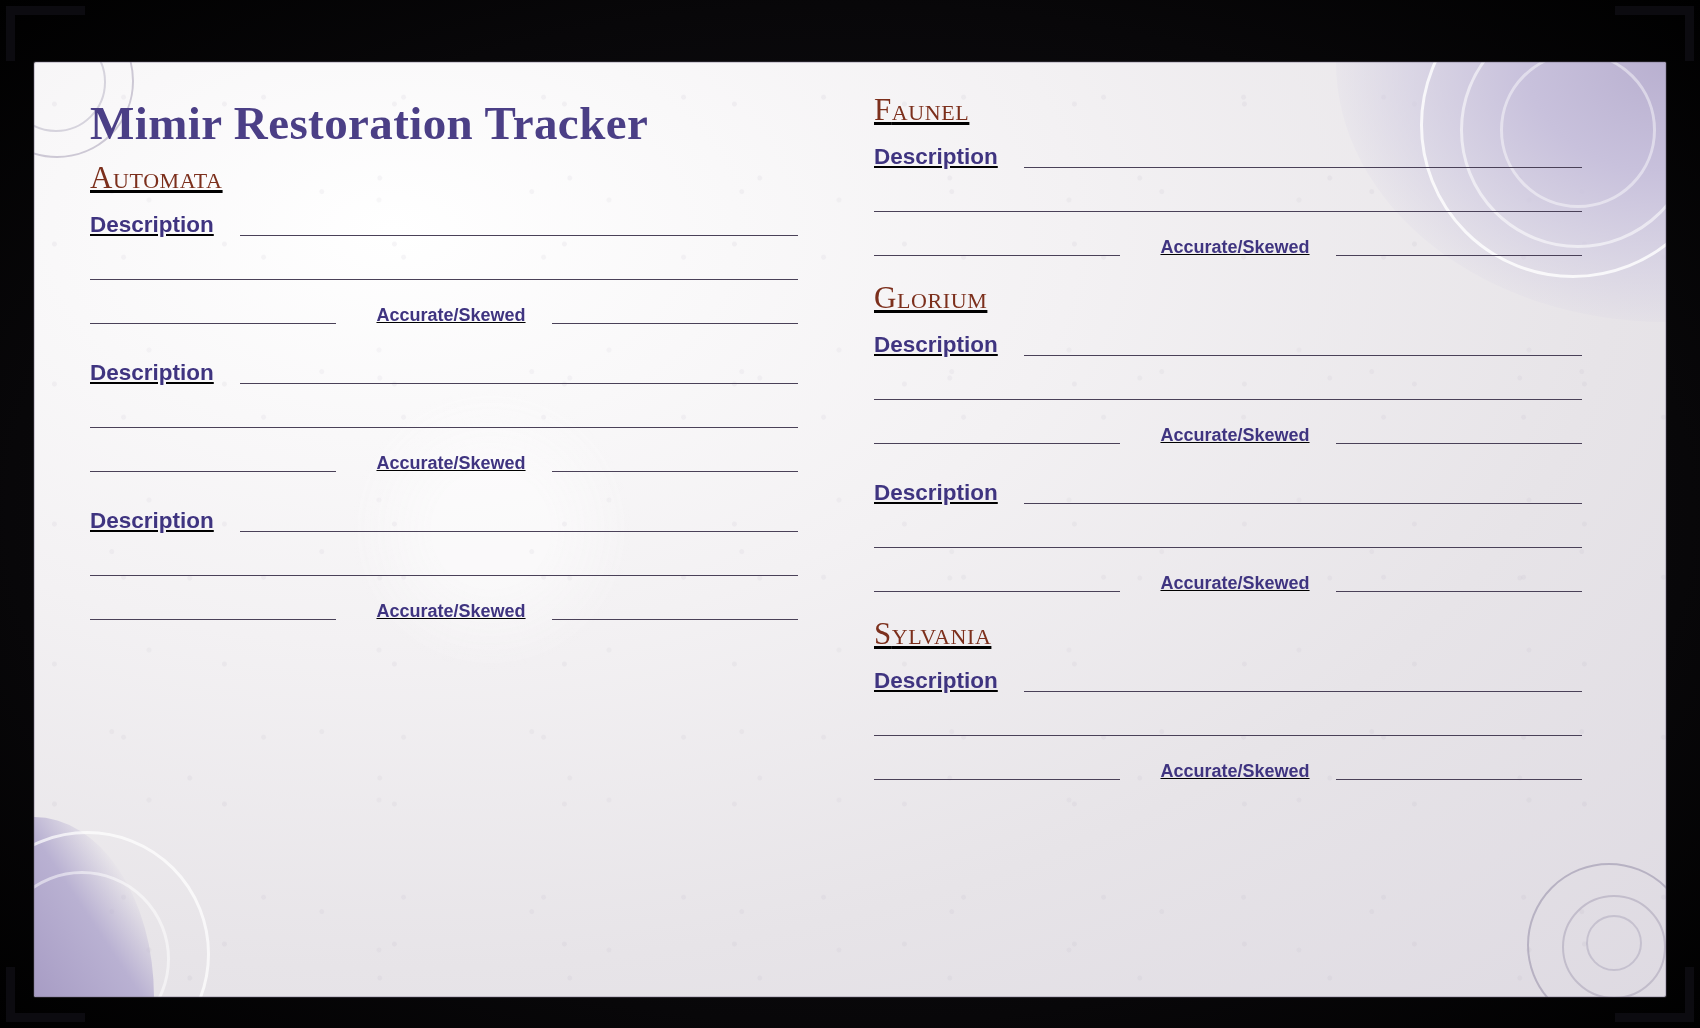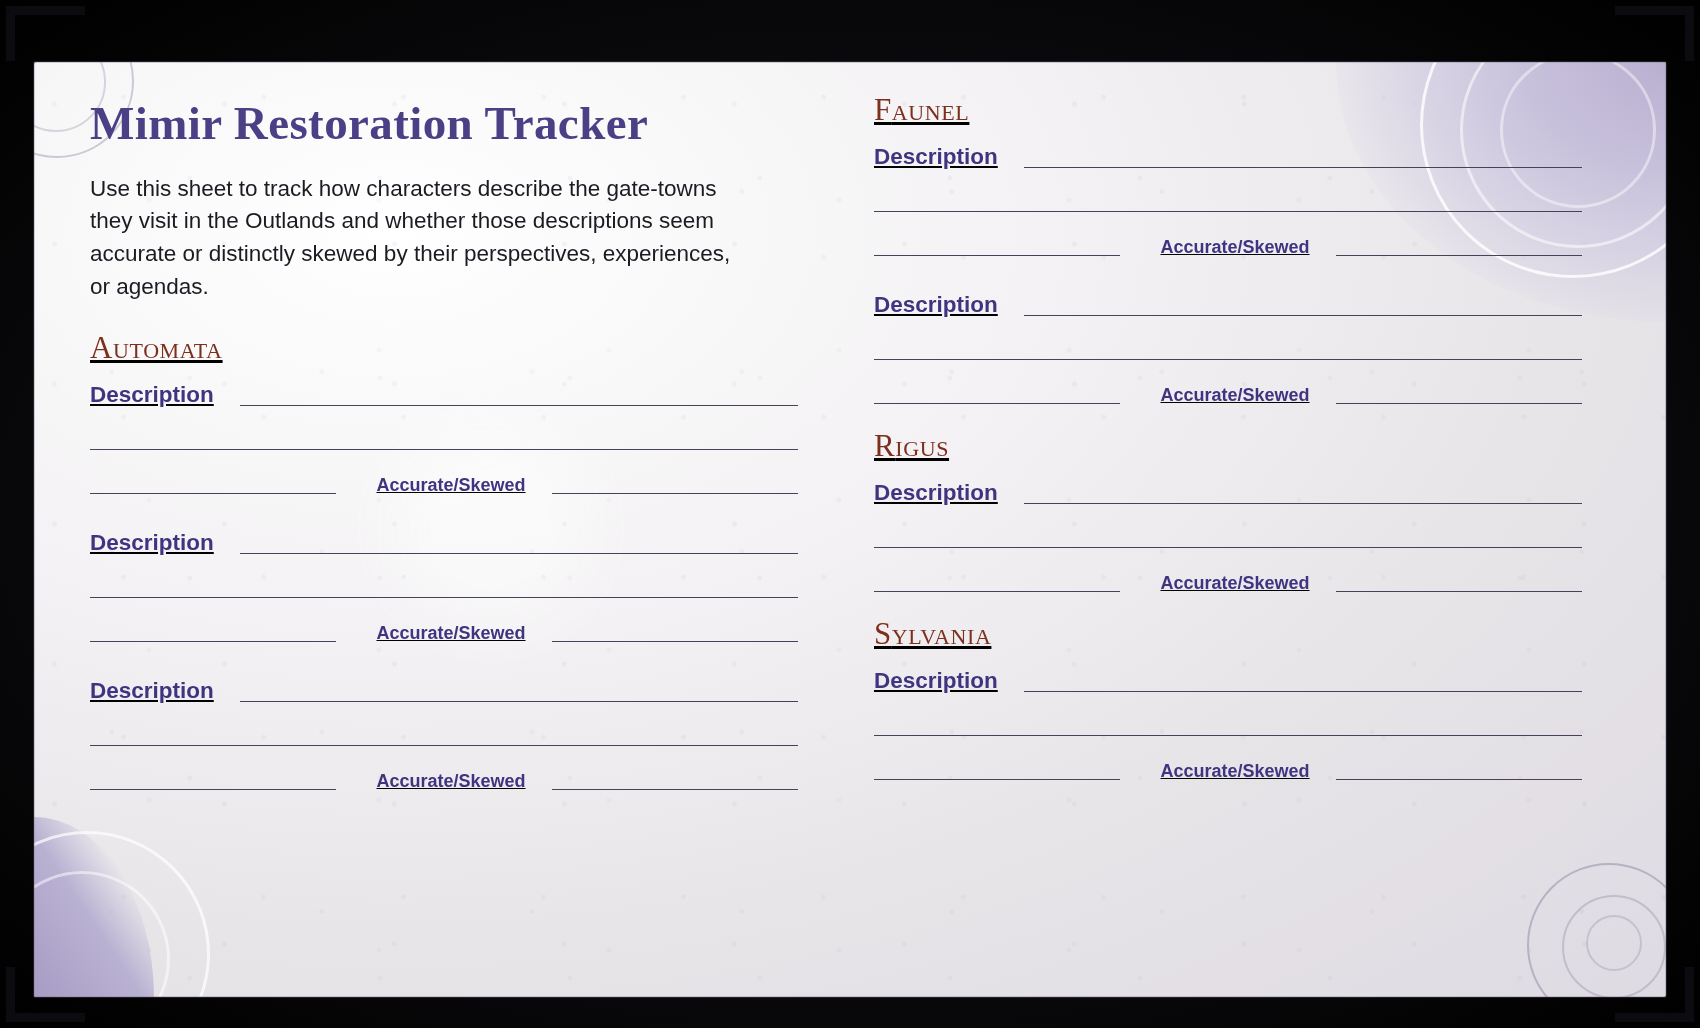"Use this sheet to track" p.intro { html: <p>Use this sheet to track how characters describe the gate-towns they visit in the Outlands and whether those descriptions seem accurate or distinctly skewed by their perspectives, experiences, or agendas.</p> -> none }
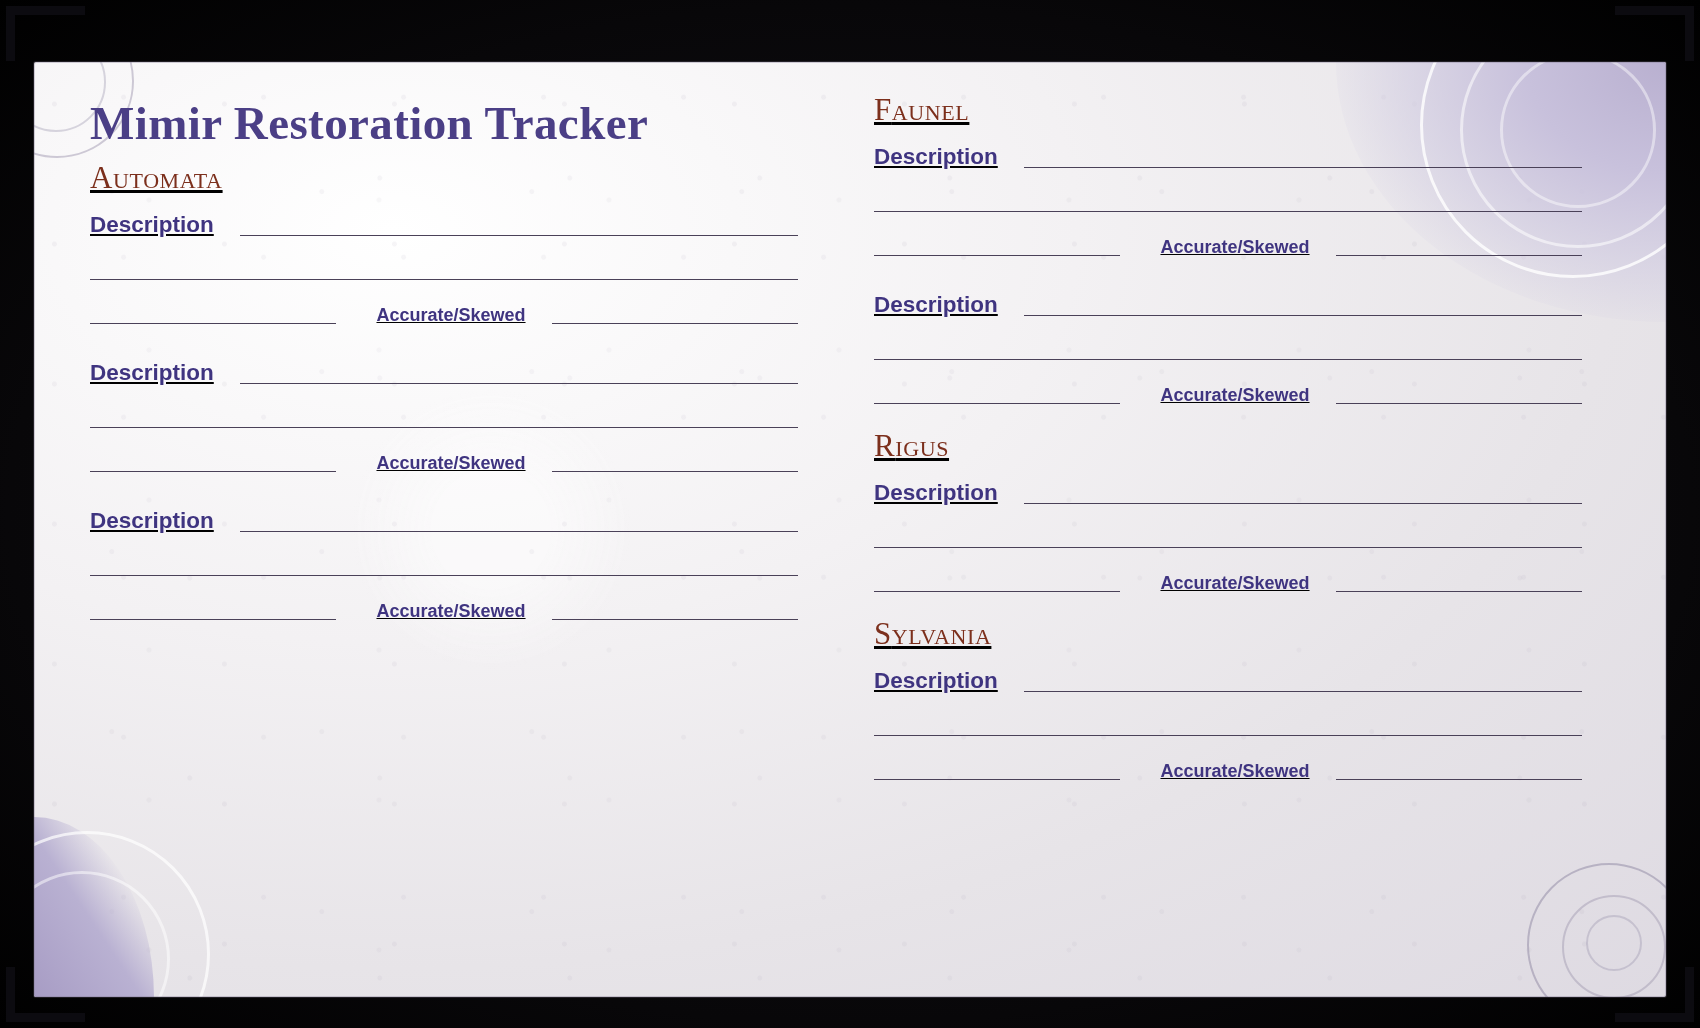"glorium" div.town-name { html: none -> <div>Glorium</div> }
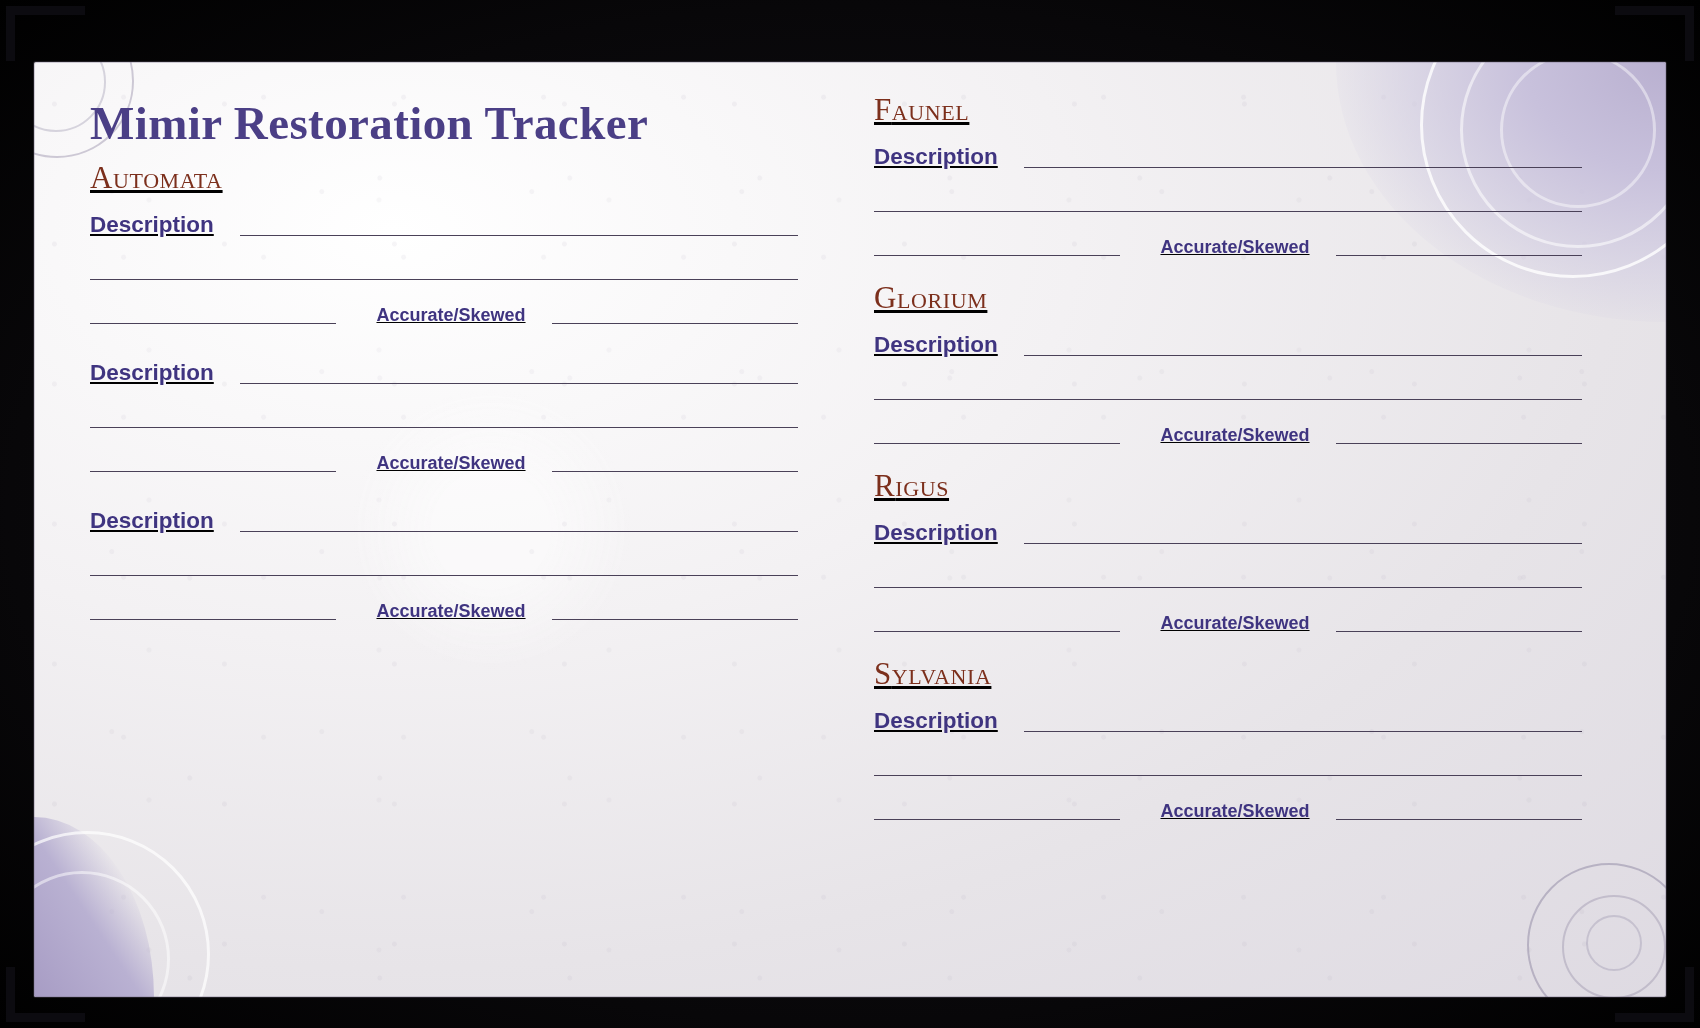"rigus" div.town-name { html: <div>Rigus</div> -> none }
